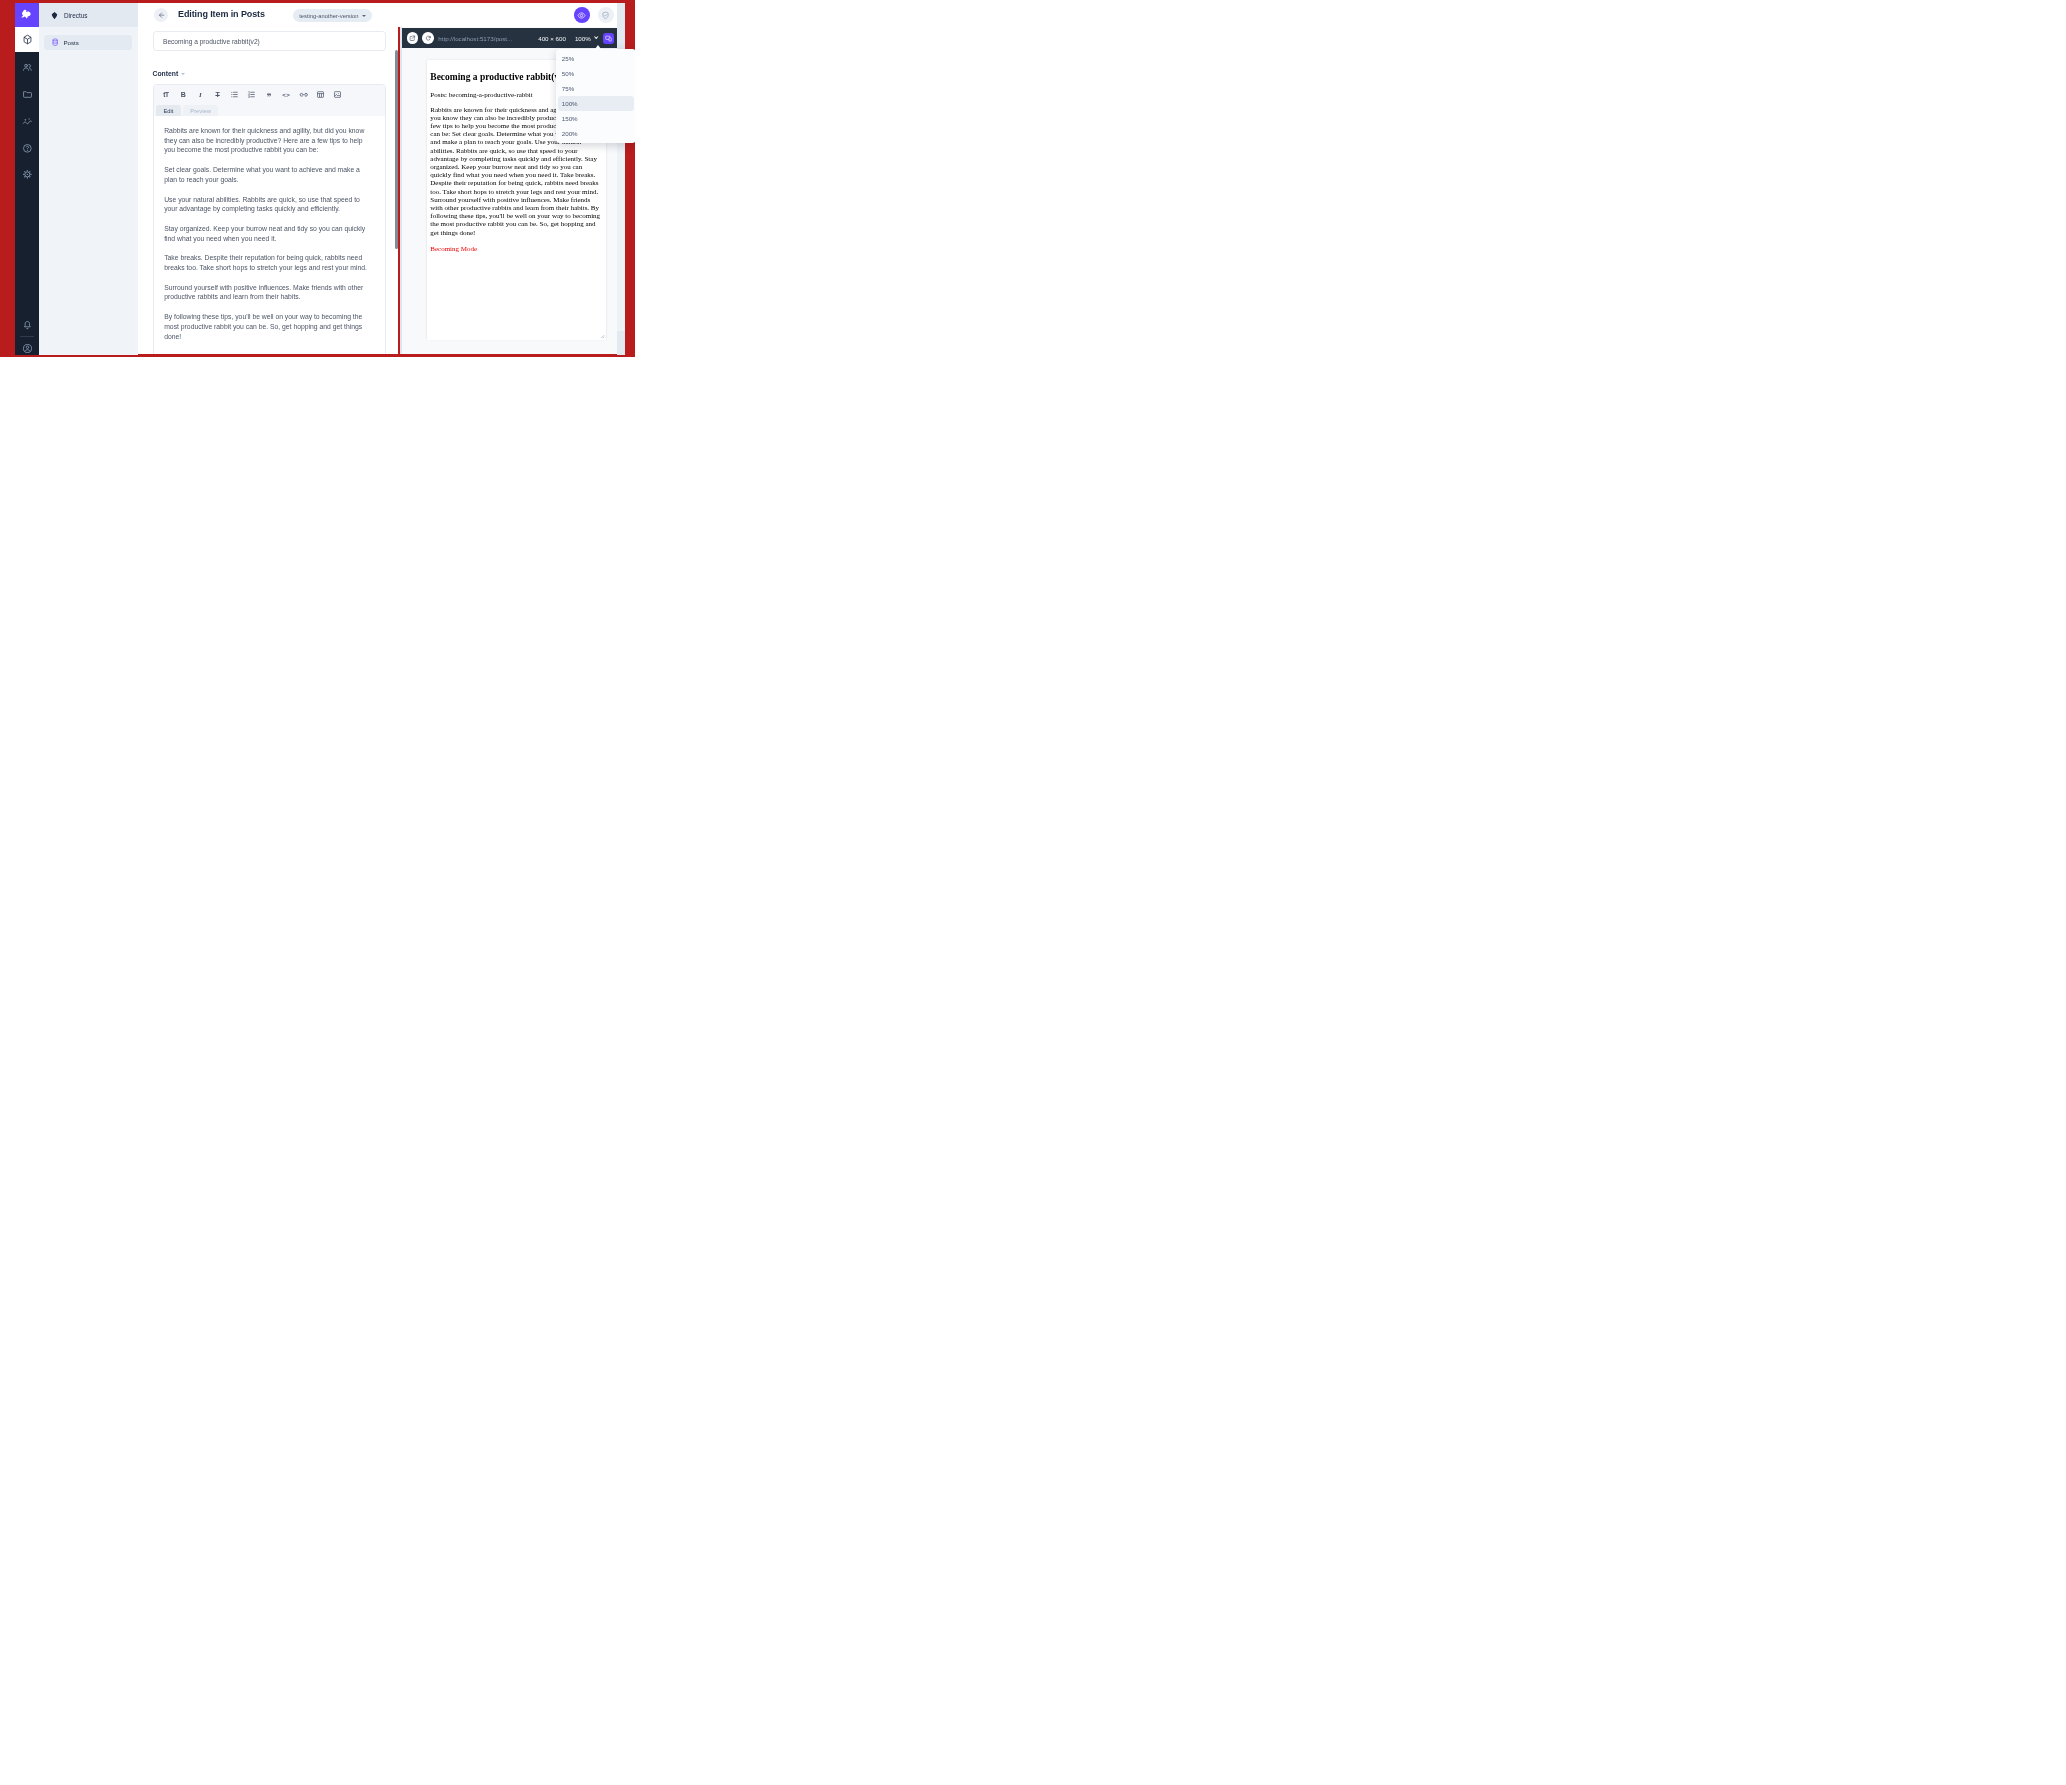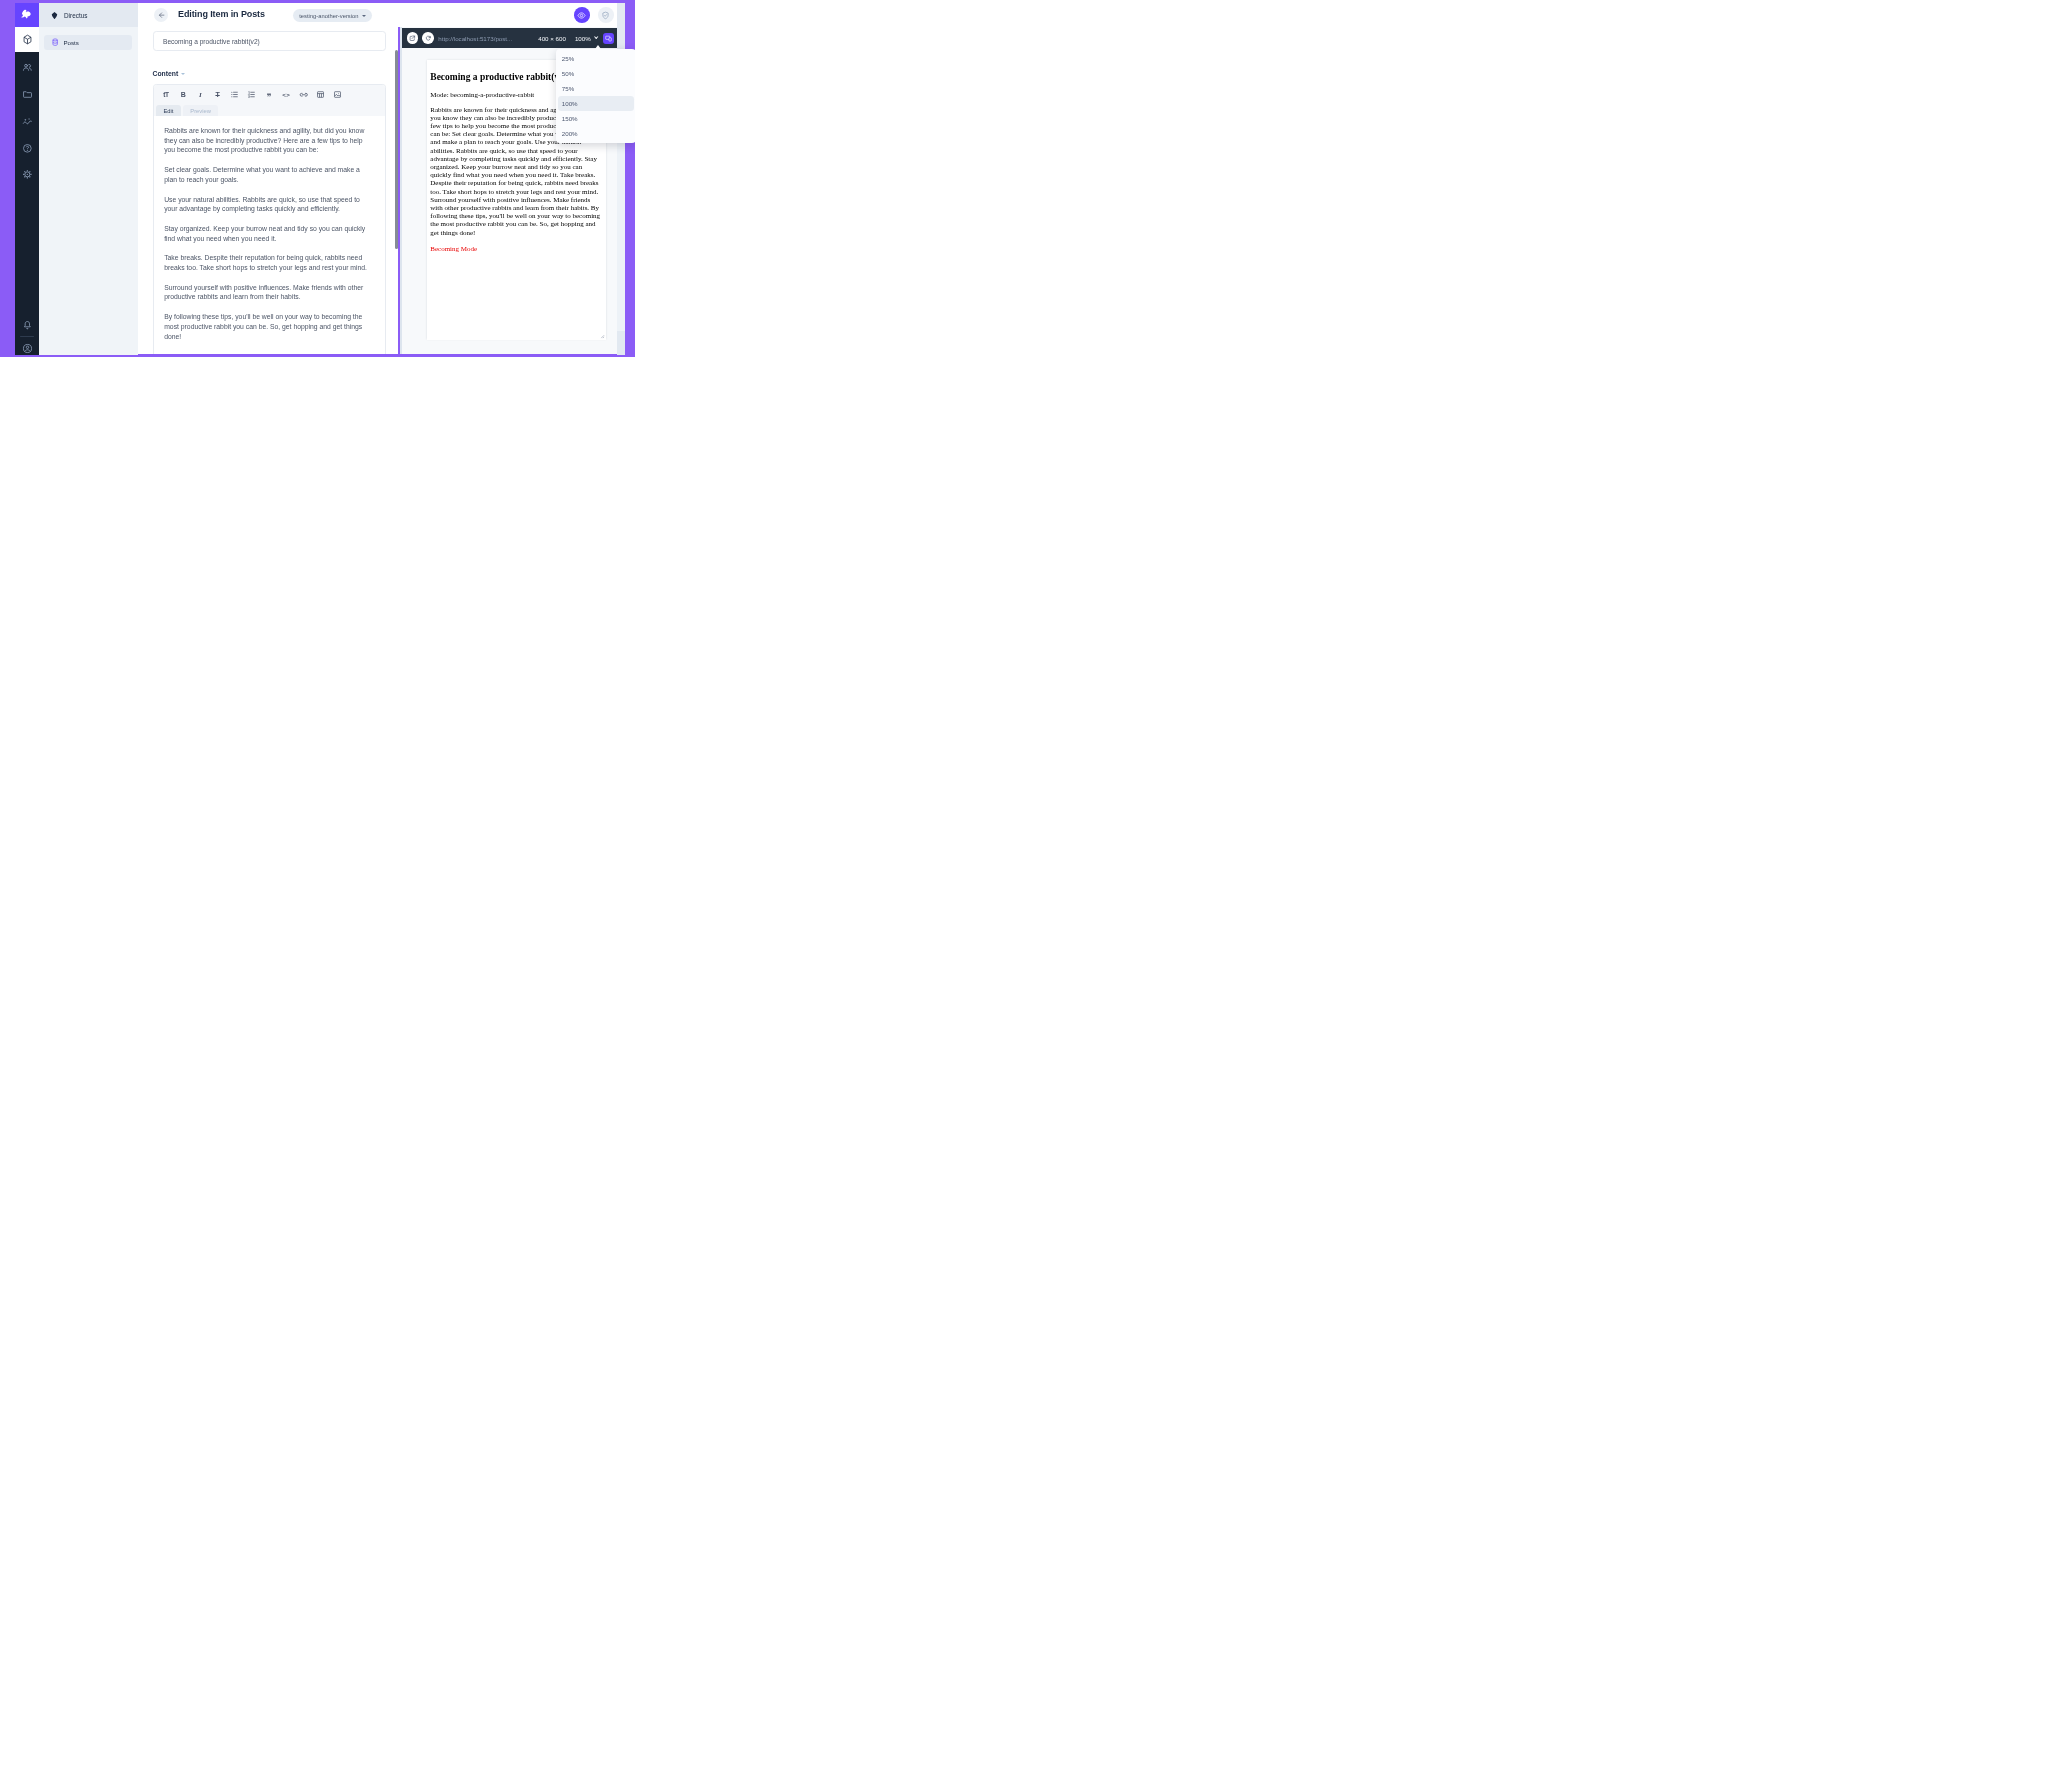"Editing Item in Posts" #screen { background: #8b5cf6 -> #b91c1c }
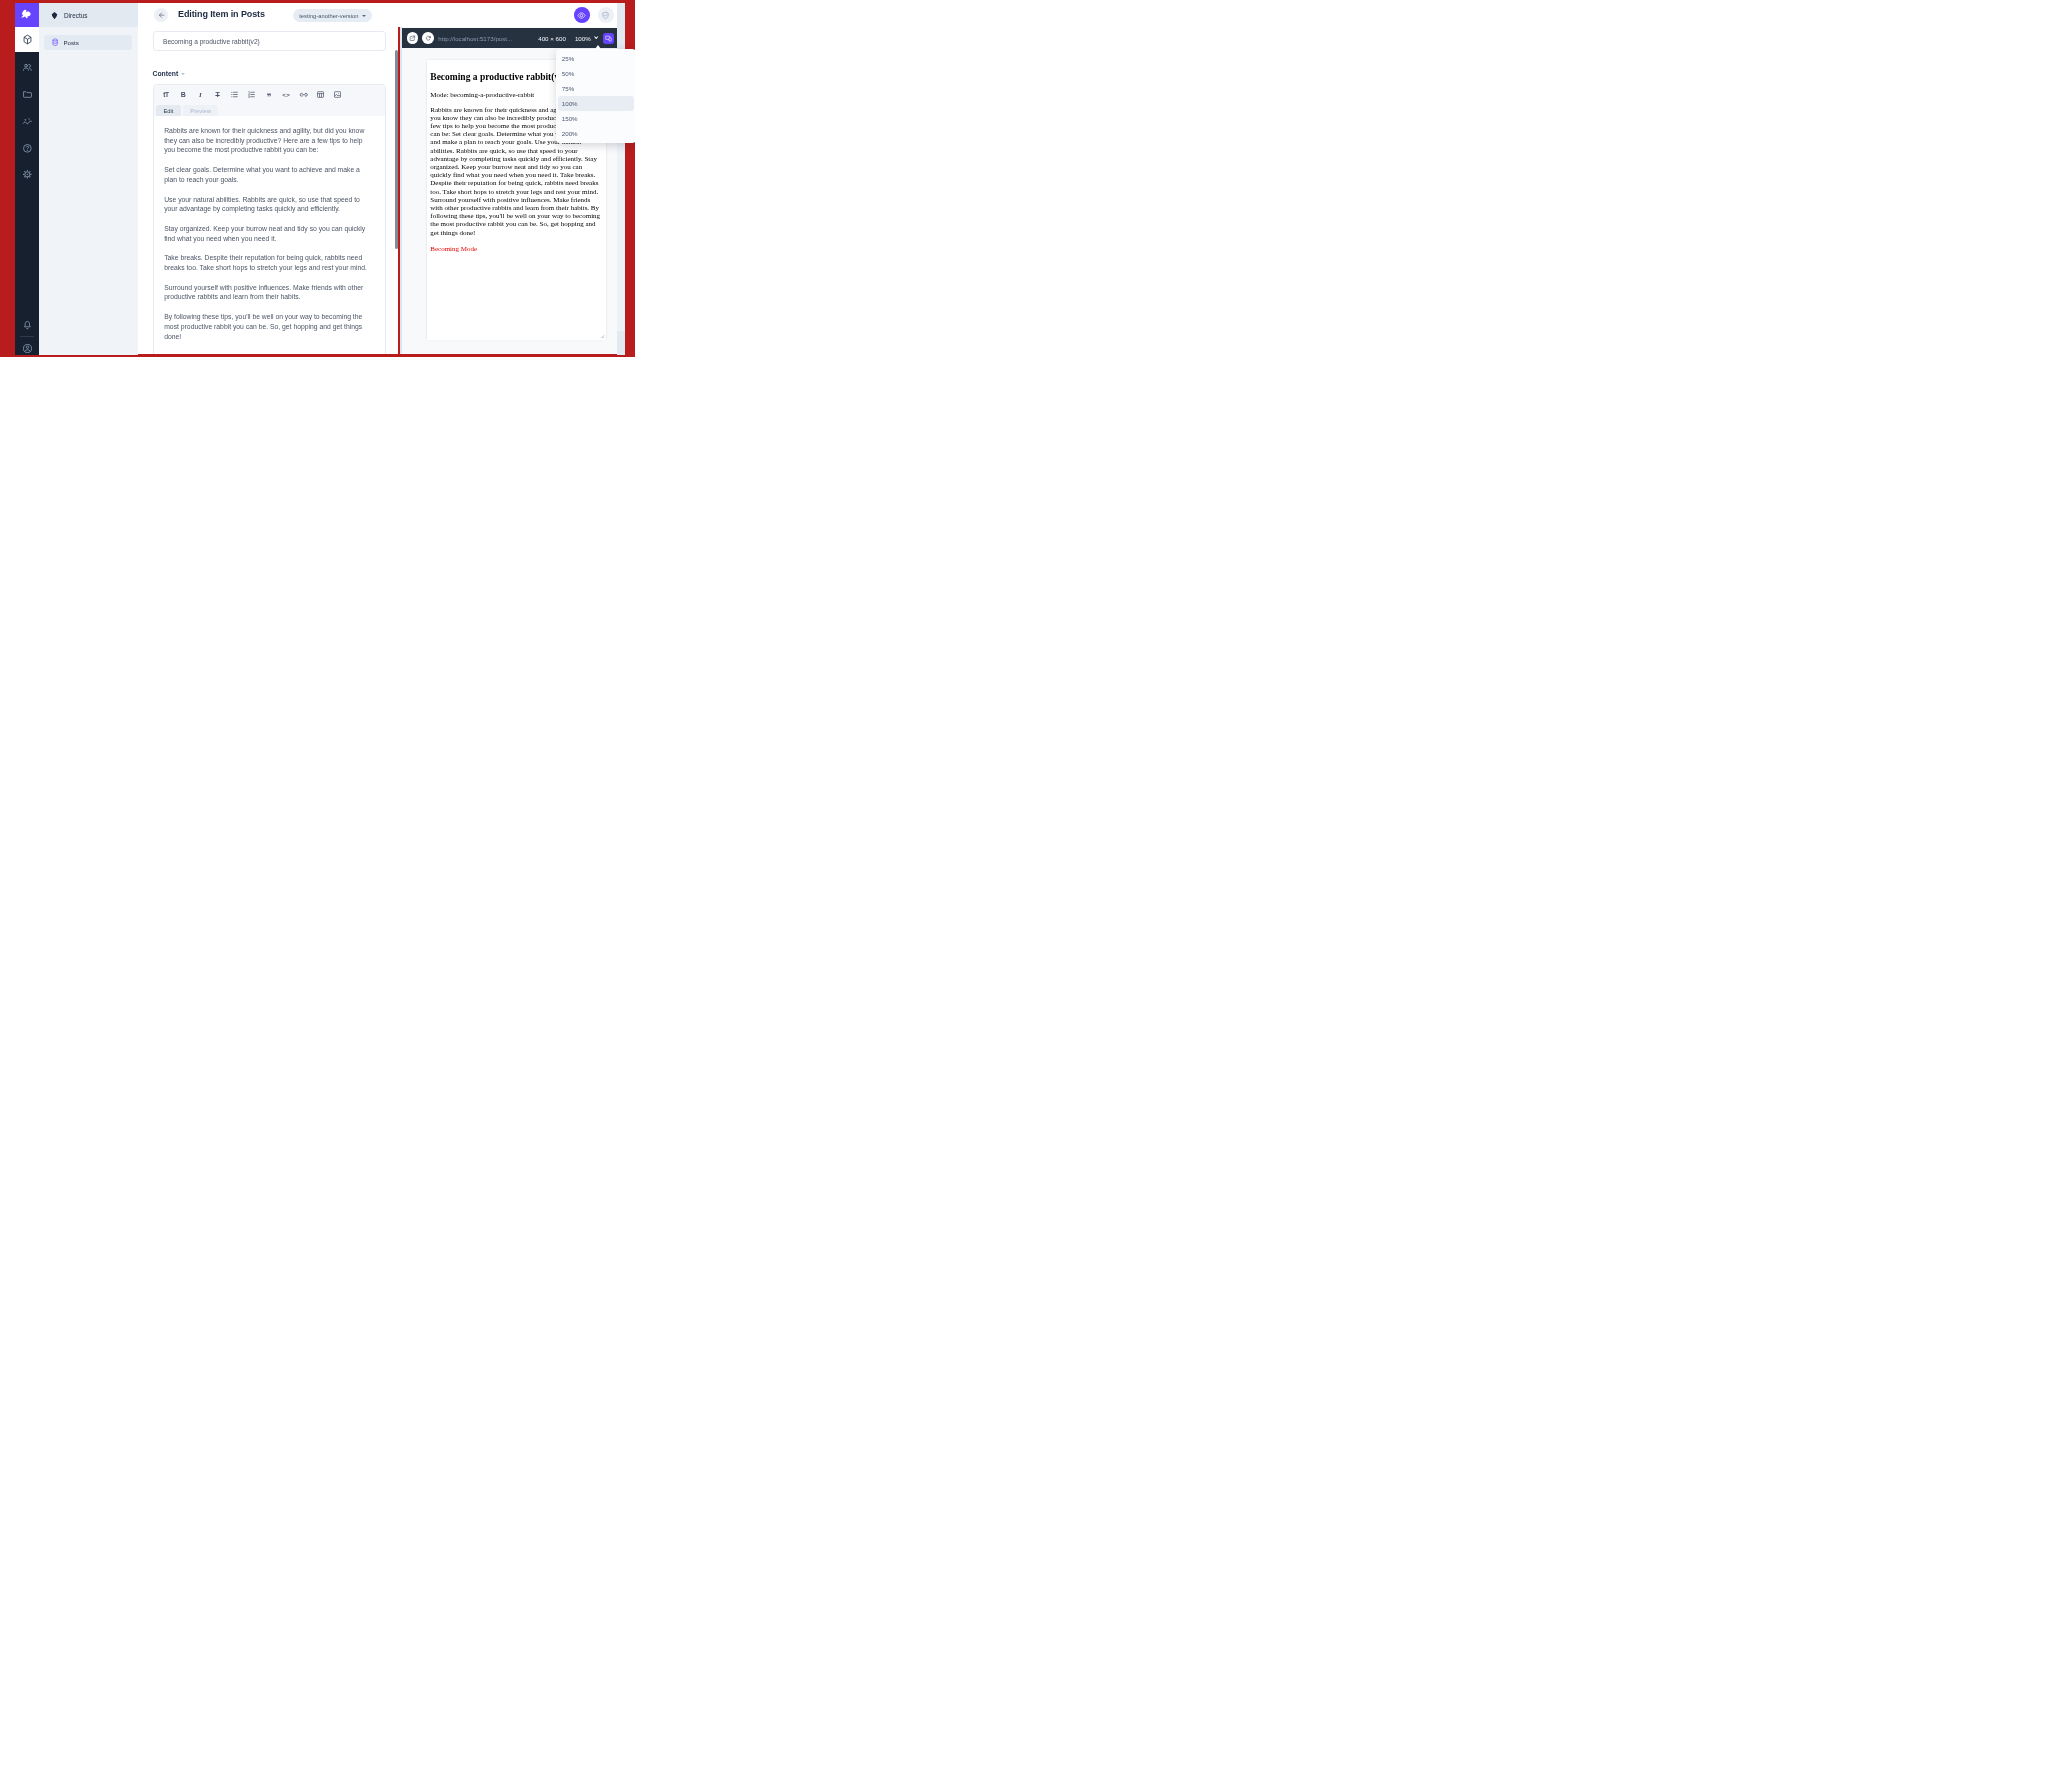"Mode: becoming-a-productive-rabbit" p.slug { text: Mode -> Posts }
